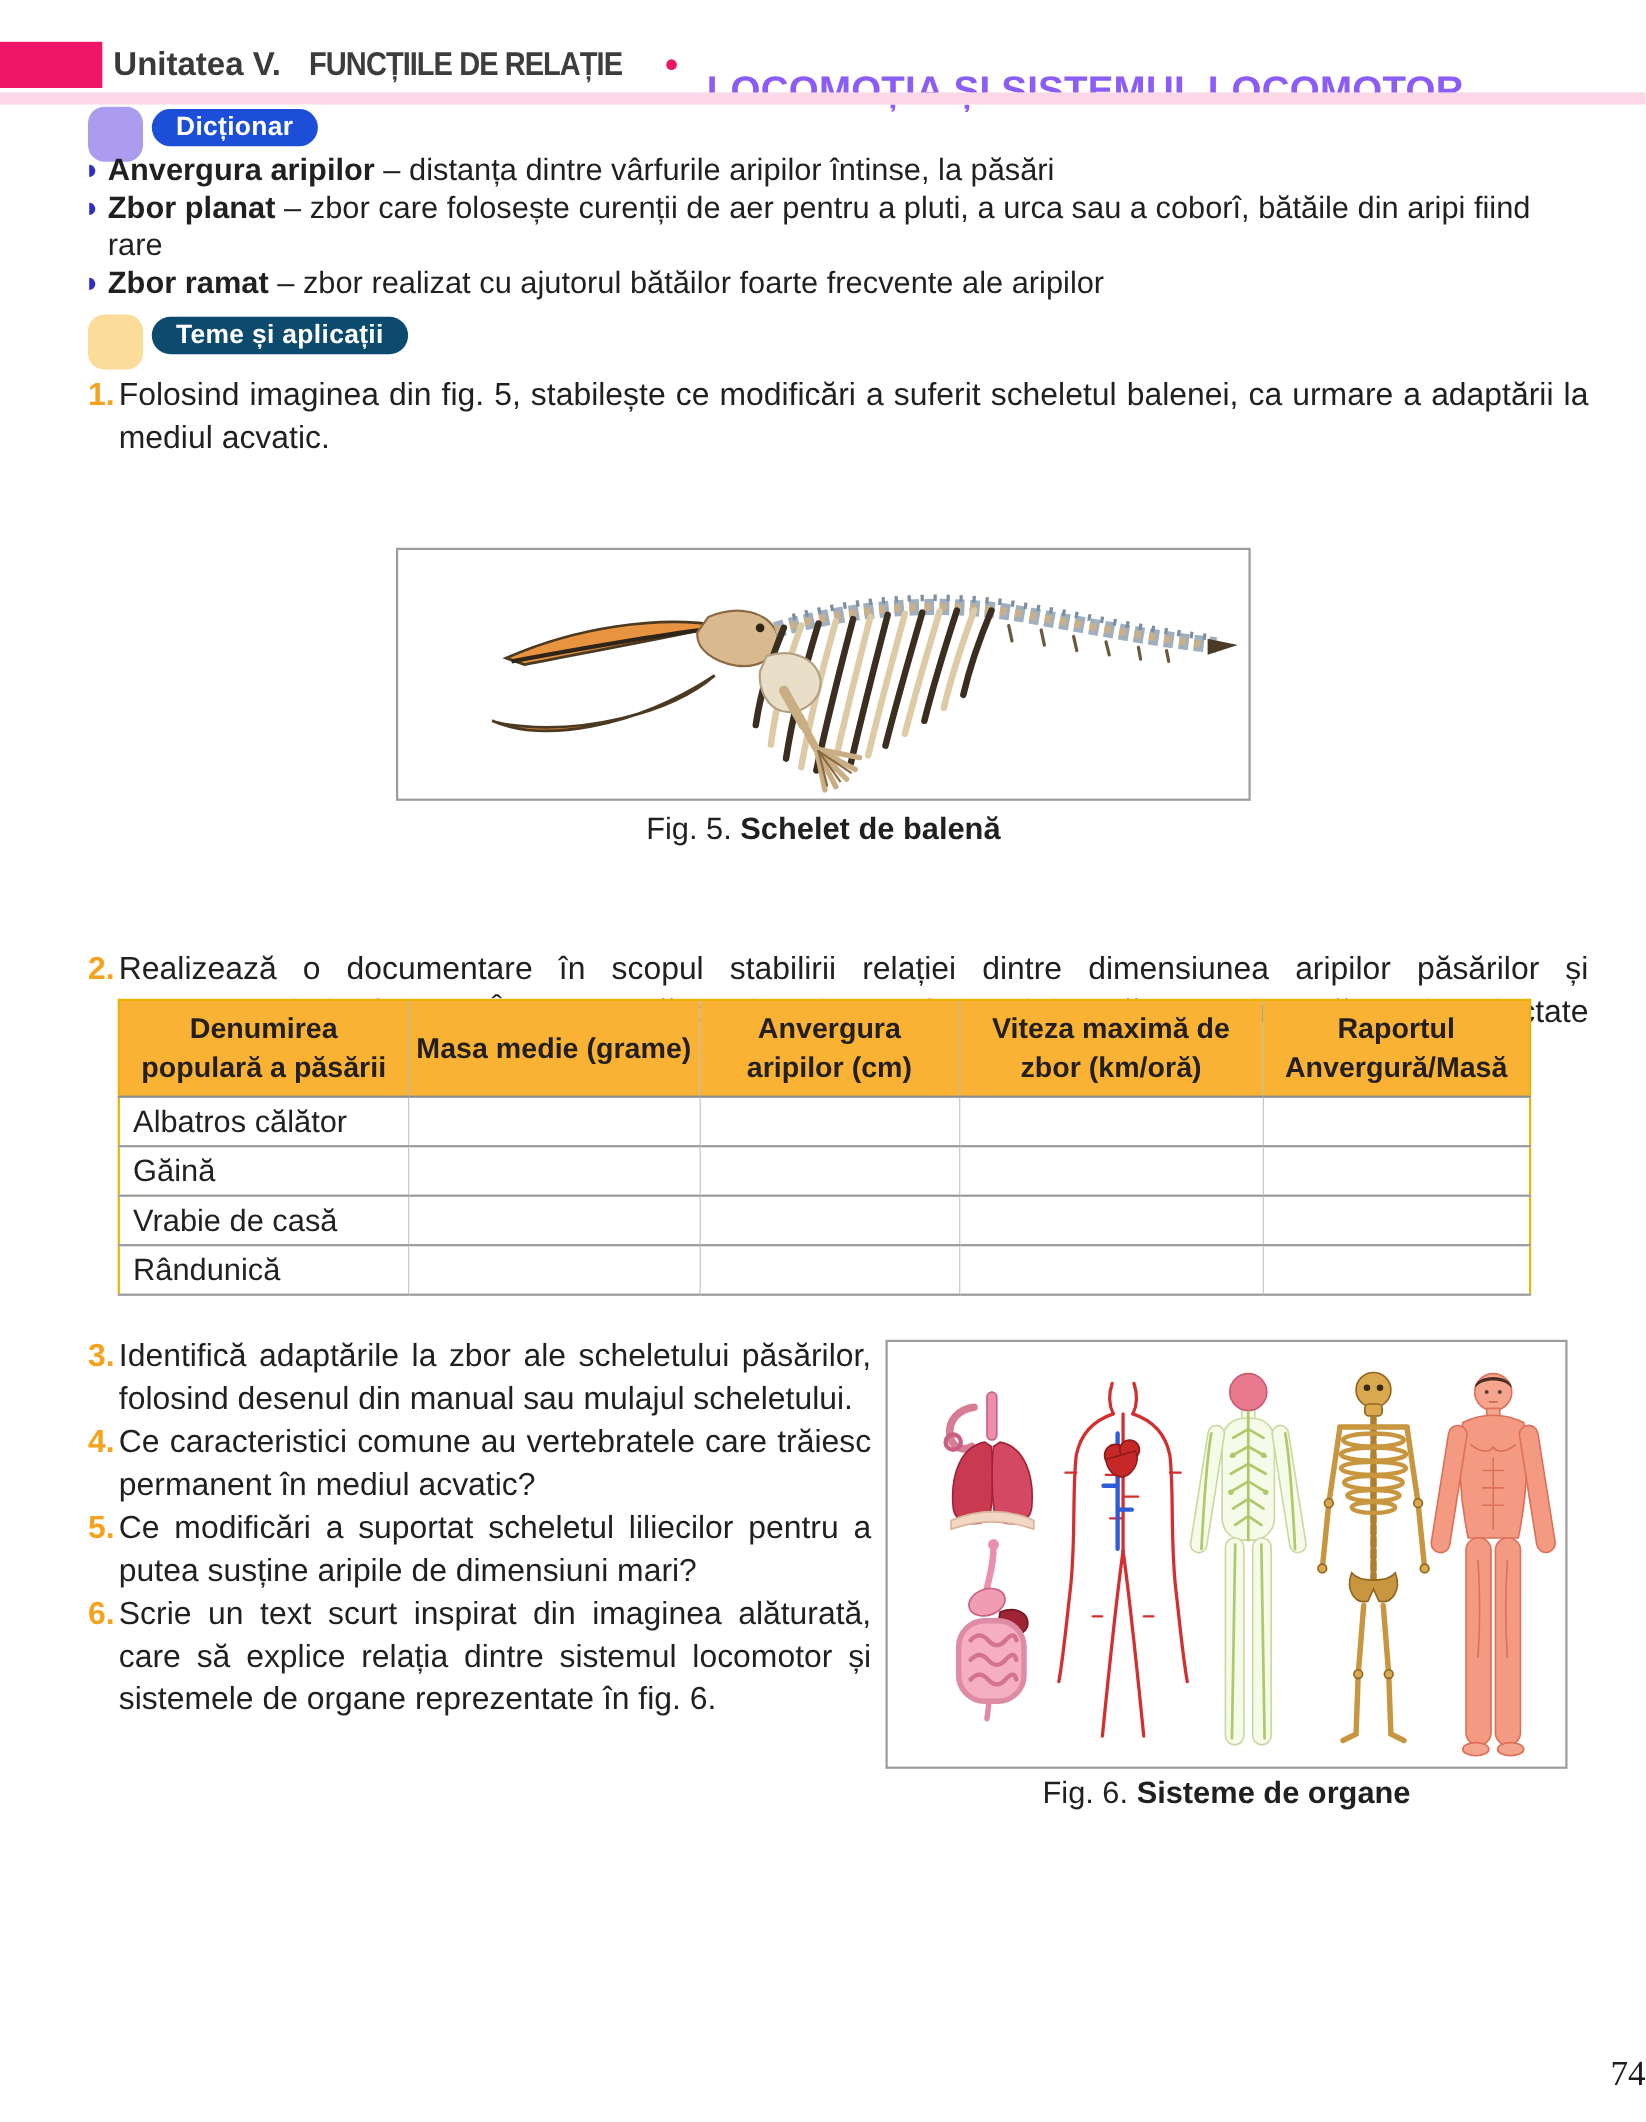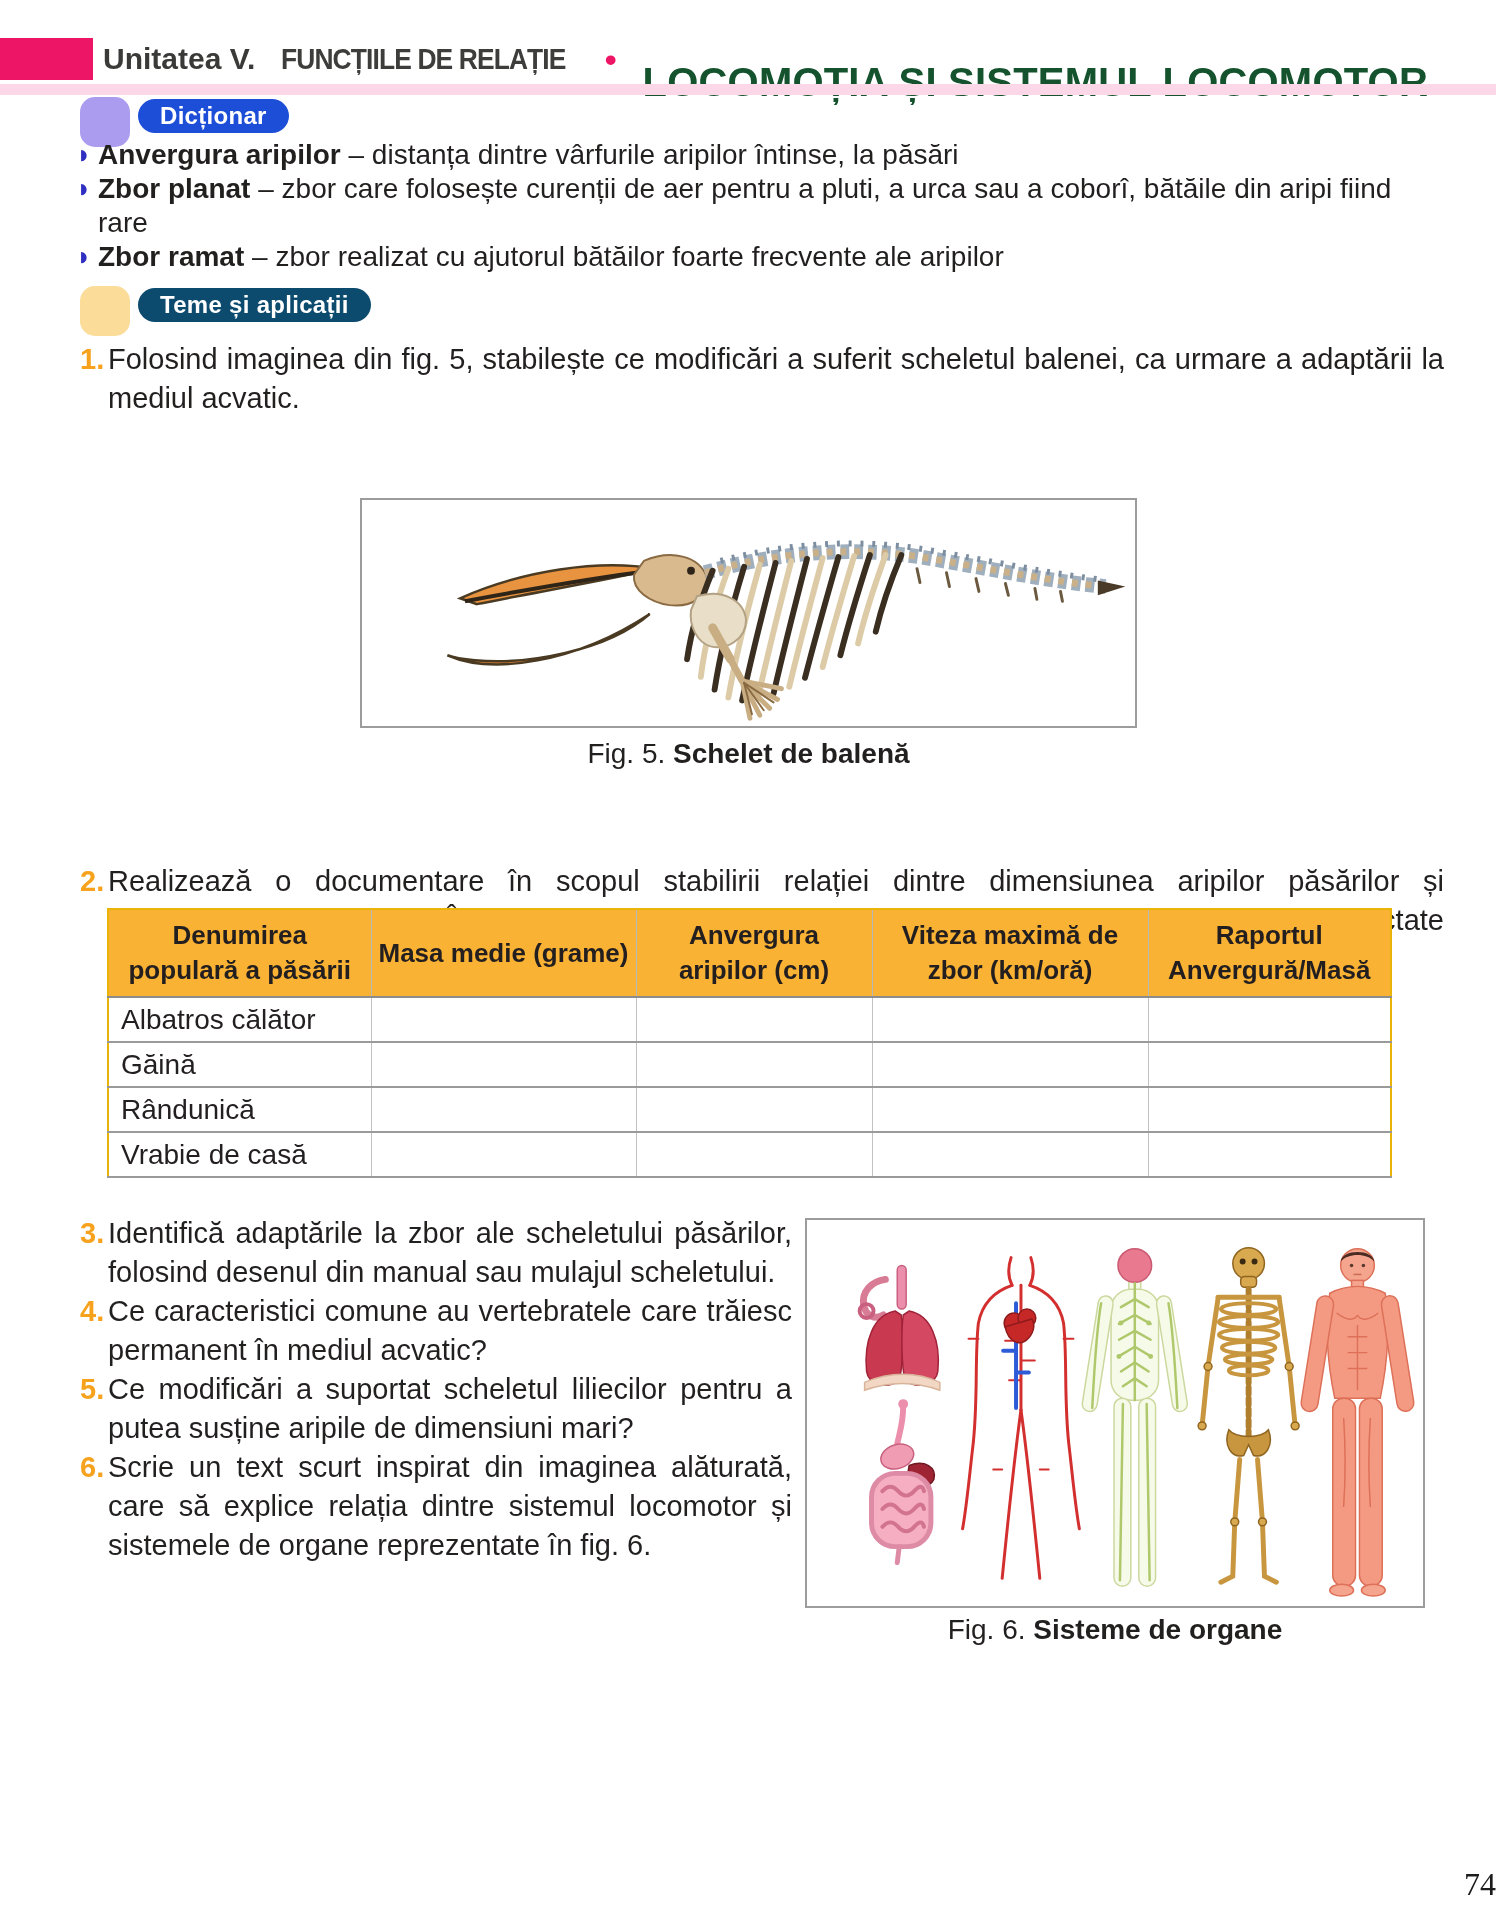"LOCOMOȚIA ȘI SISTEMUL LOCOMOTOR" .hdr-title { color: #14532d -> #8b5cf6; font-size: 40px -> 35px }
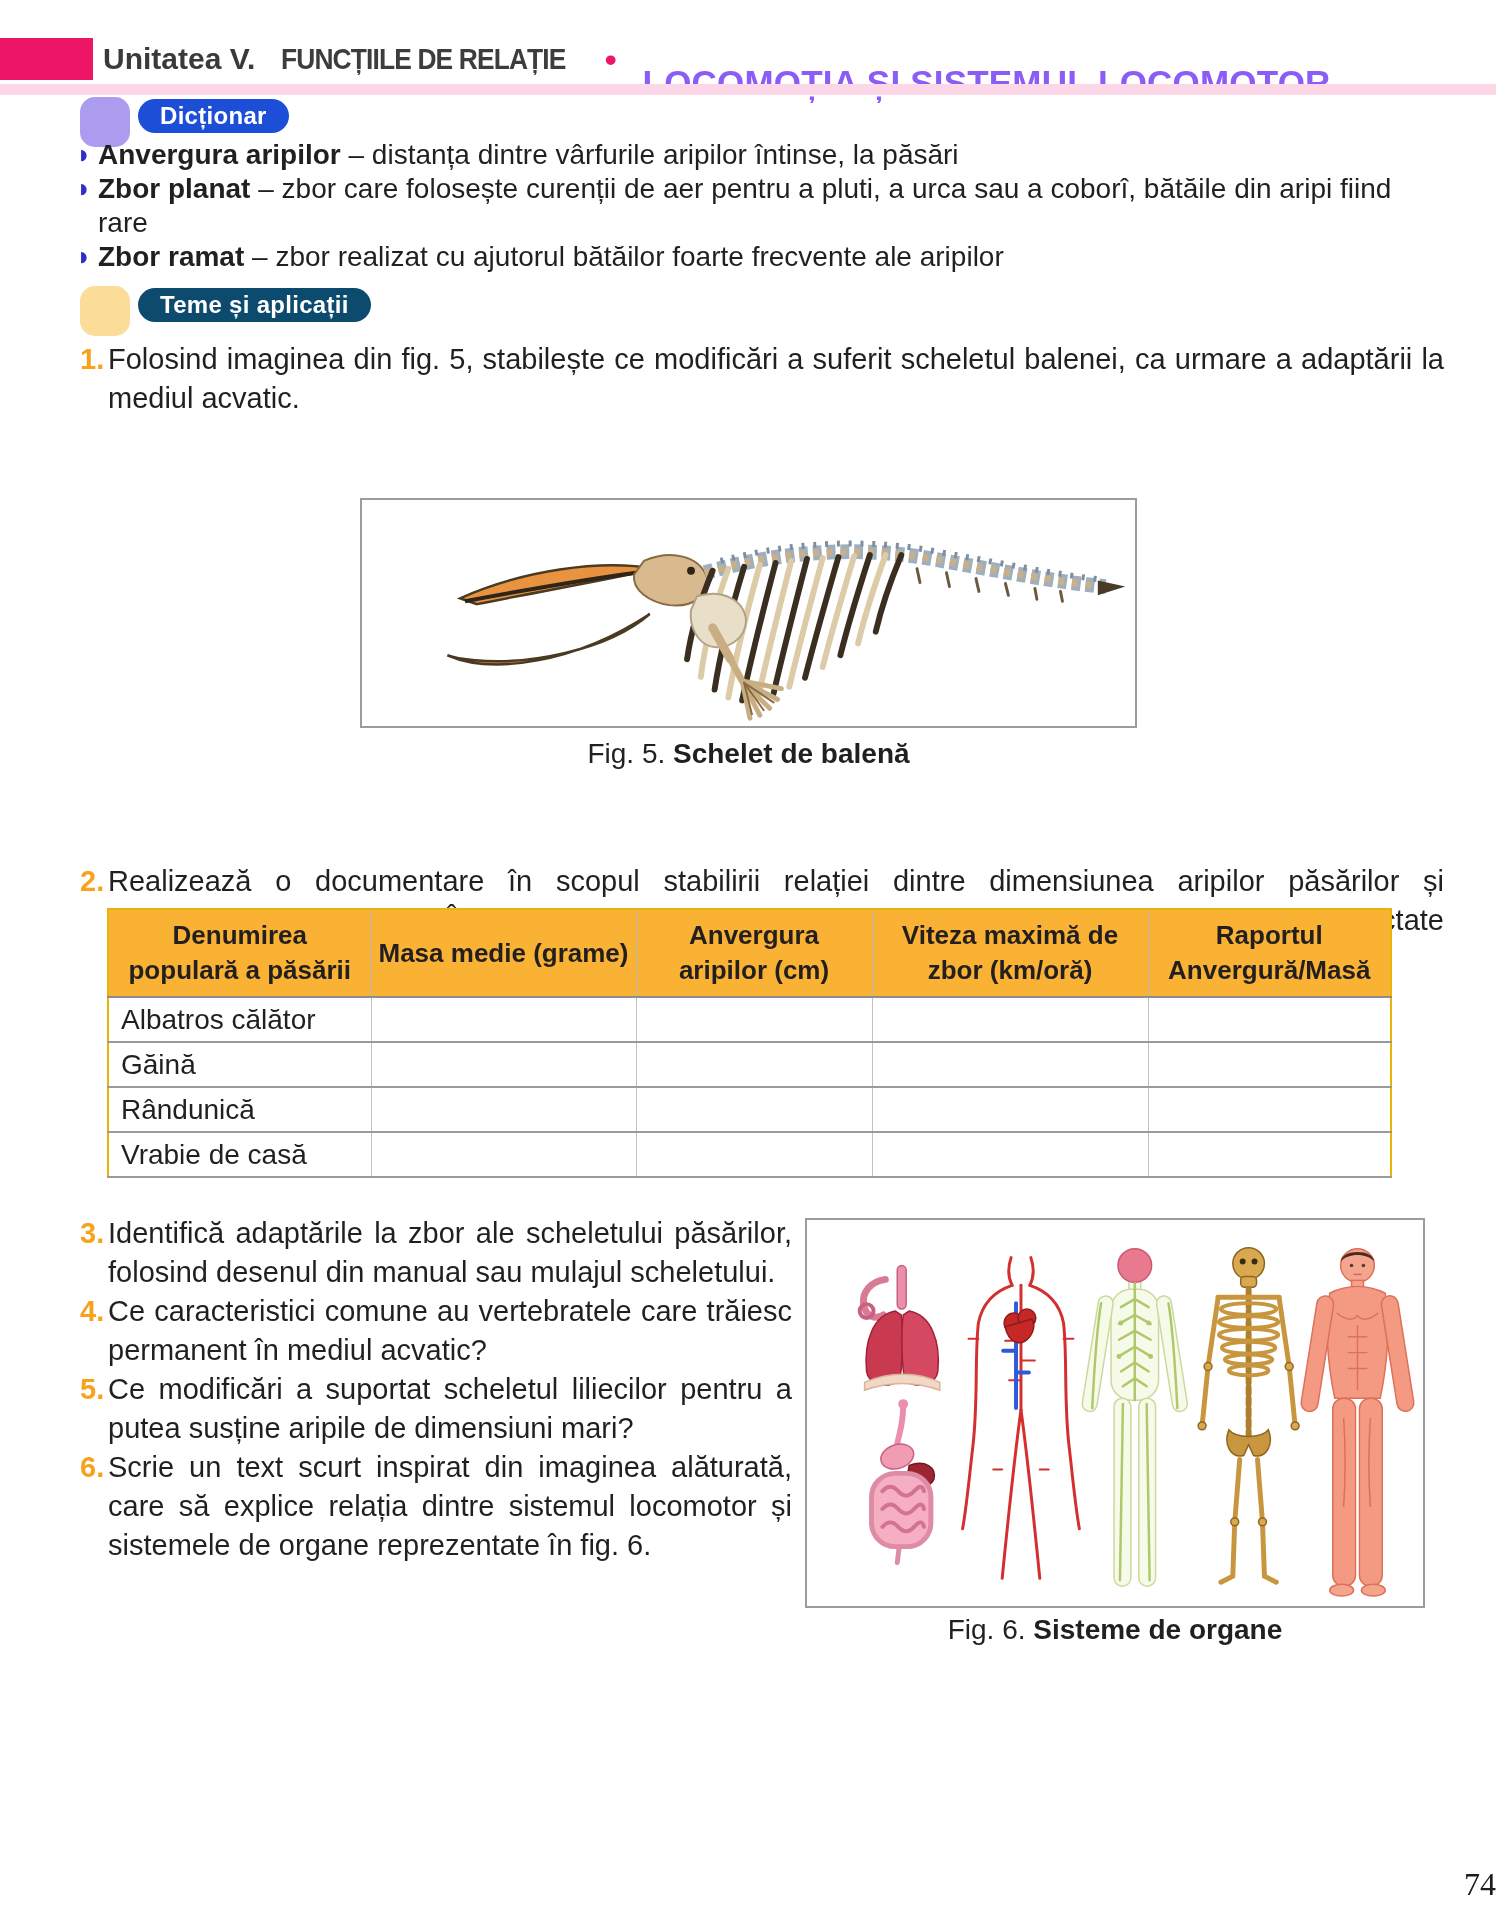"Rândunică" tr { order: before "Vrabie de casă" -> after "Vrabie de casă" }
